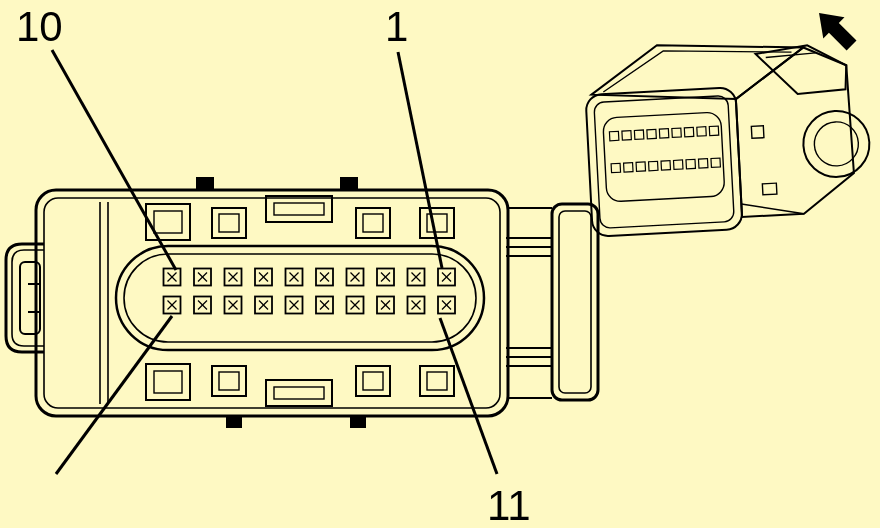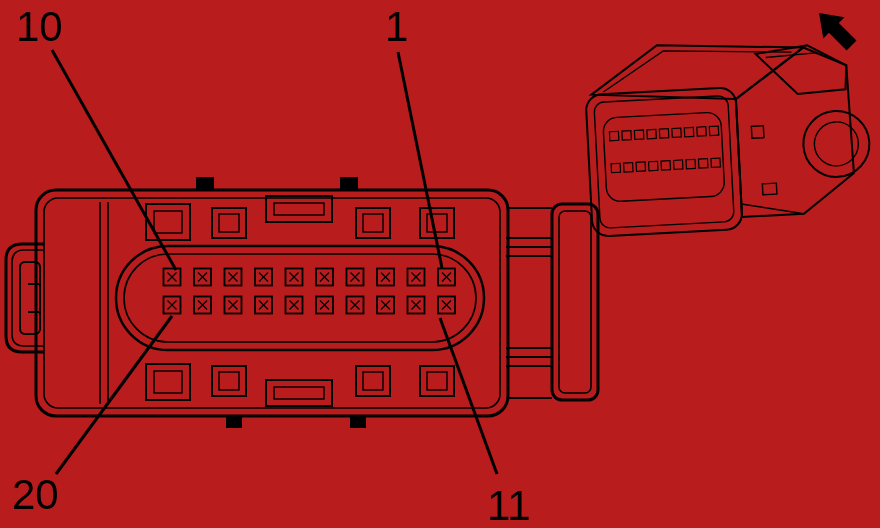"10" .stage { background: #b91c1c -> #fef9c3 }
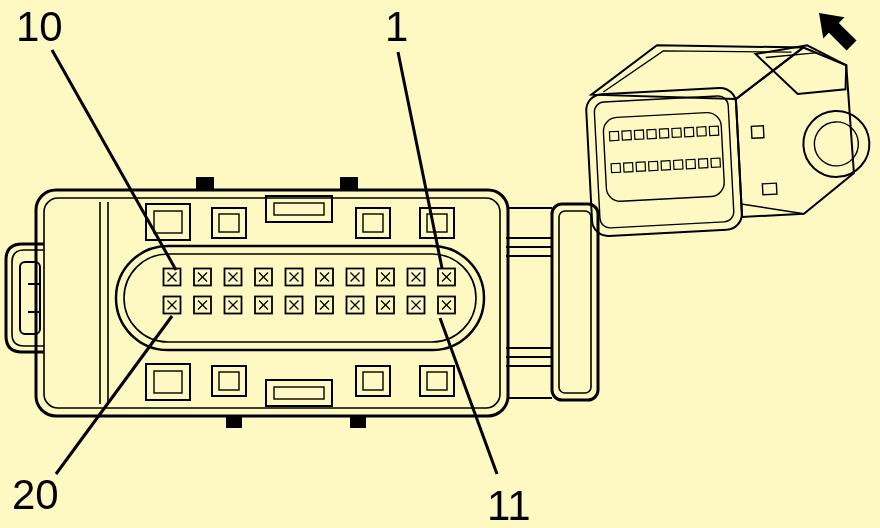"20" div.callout { html: <div>20</div> -> none }
